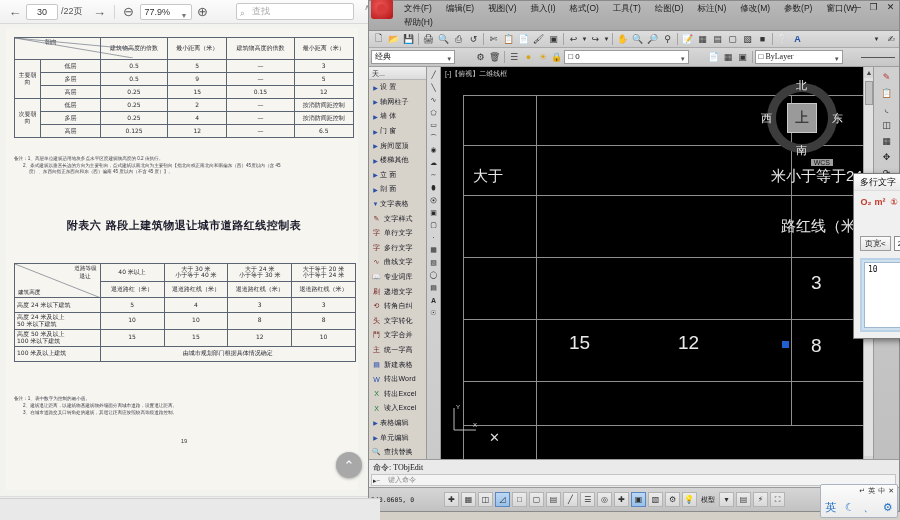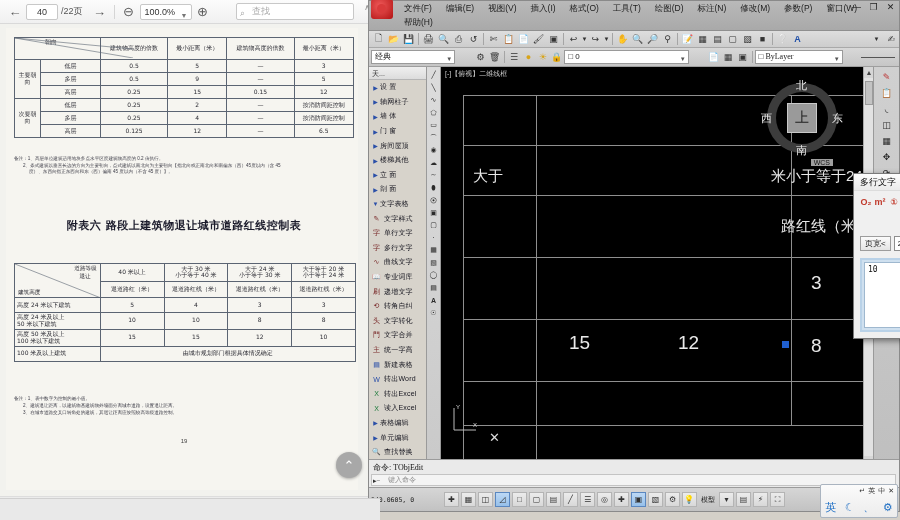"40" div.page-box { text: 40 -> 30 }
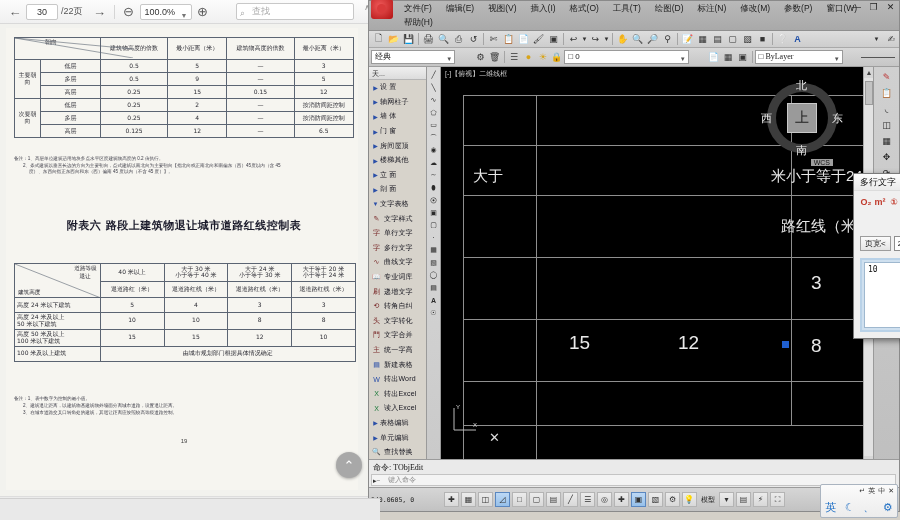"100.0%" span { text: 100.0% -> 77.9% }
